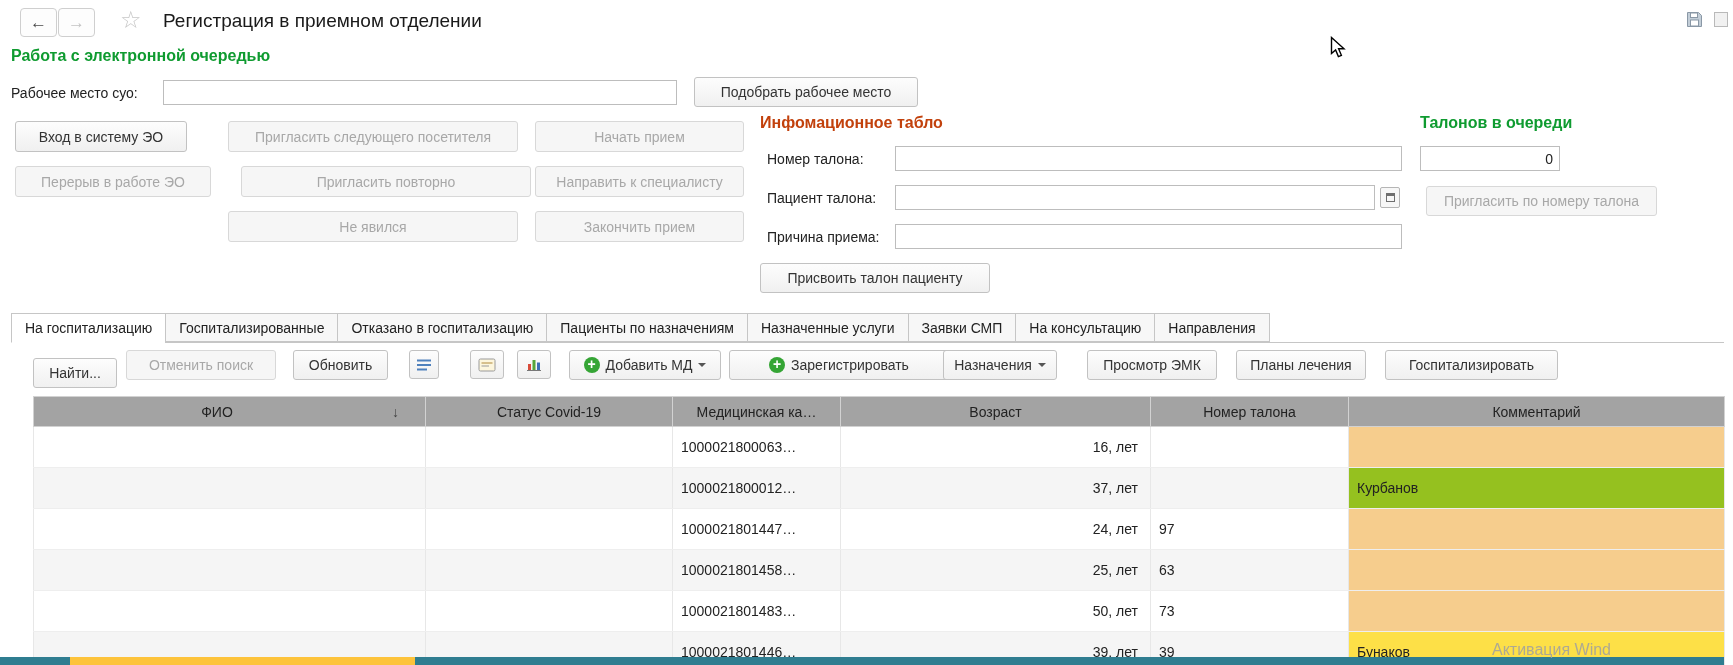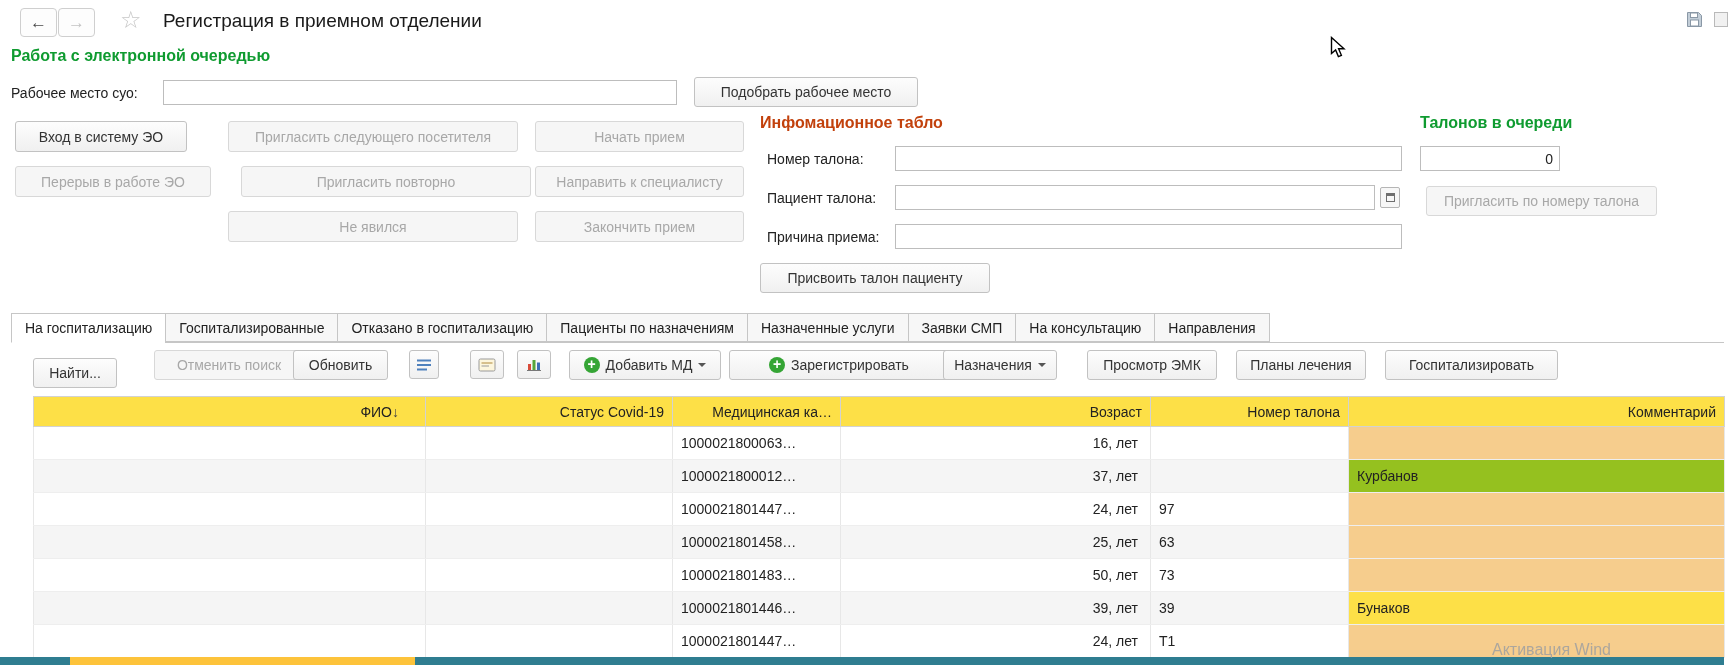"Отменить поиск" div.btn { margin-left: 28px -> none }
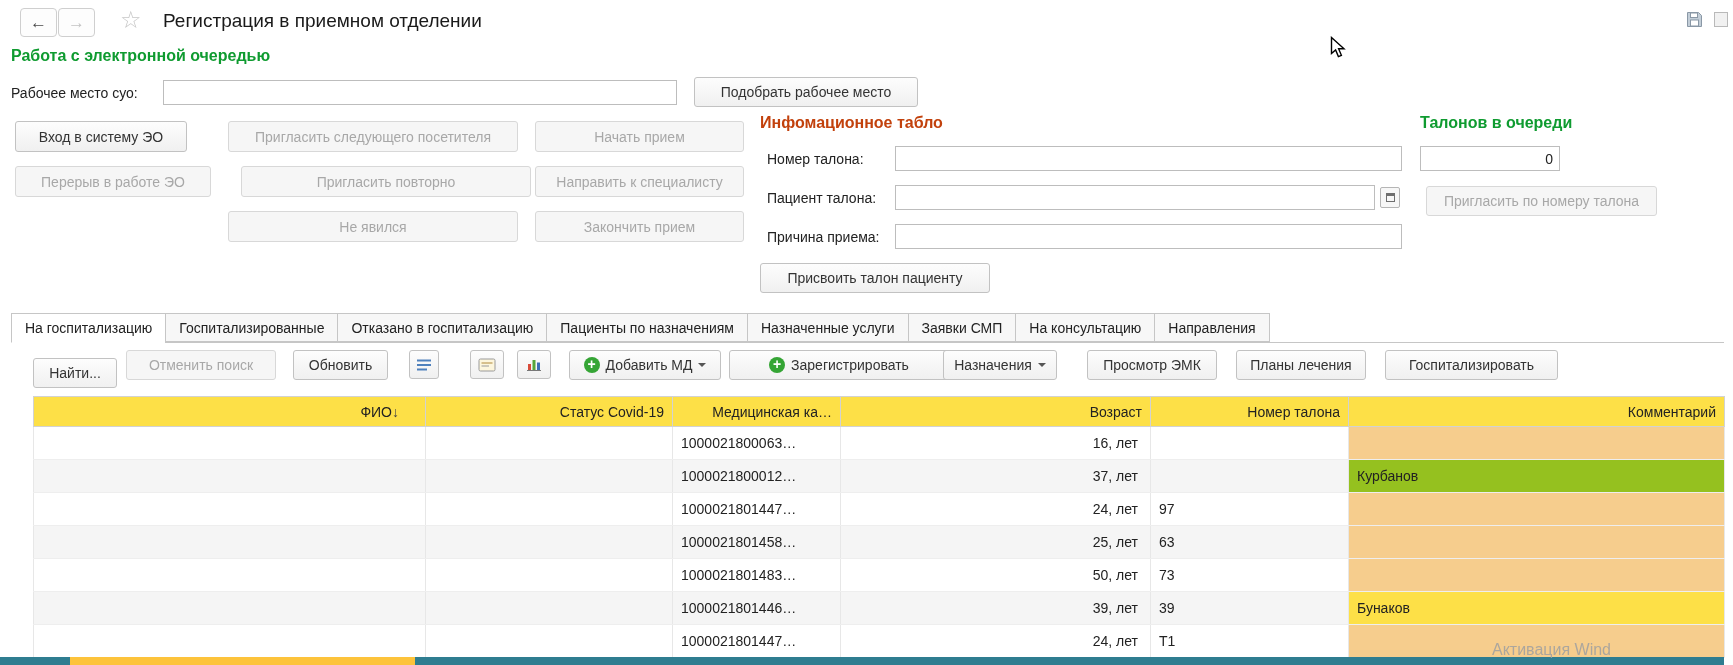"ФИО" th { background: #fde047 -> #a3a3a3; text-align: right -> center }
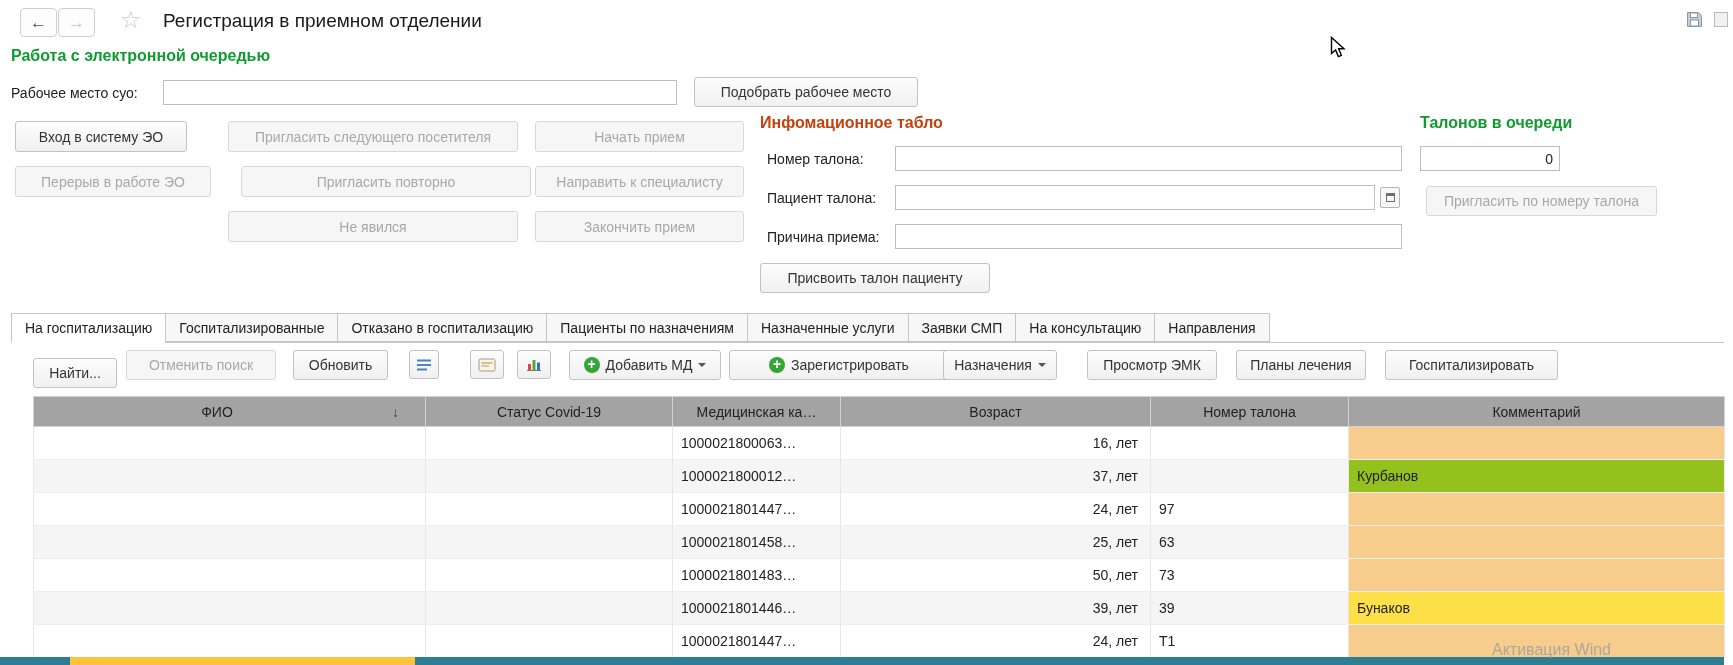"1000021800063…" td { padding: 4px 8px -> 12px 8px }
